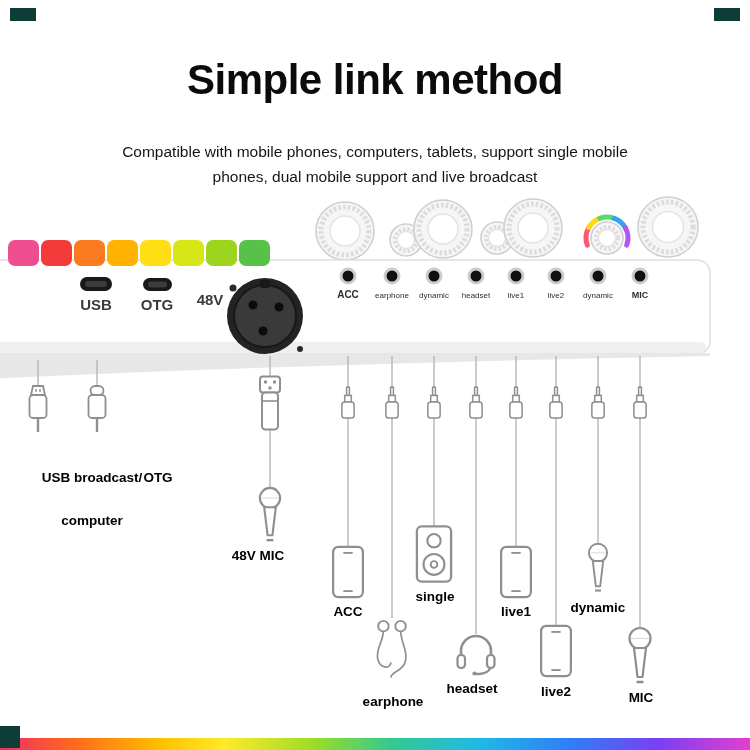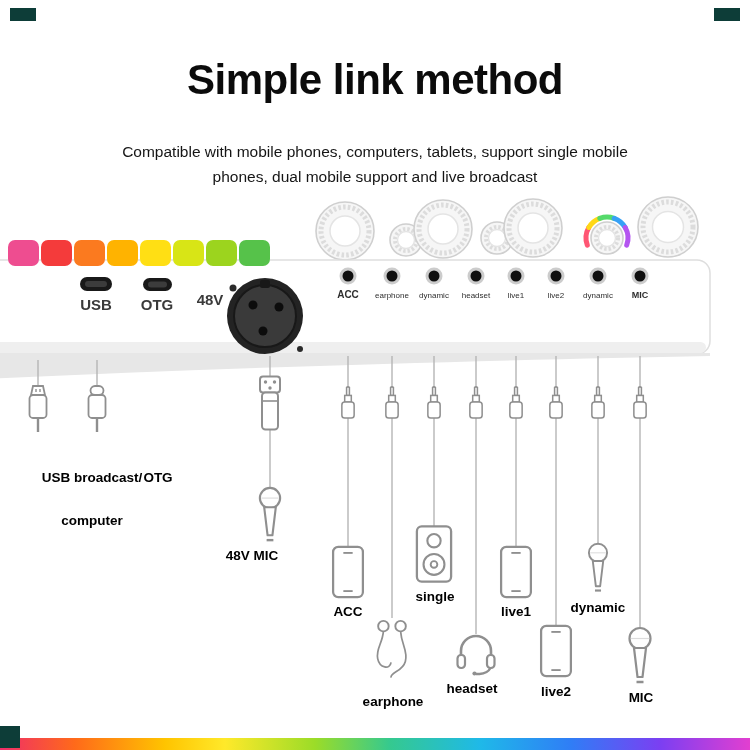"48V MIC" div.lbl { left: 252px -> 258px }
